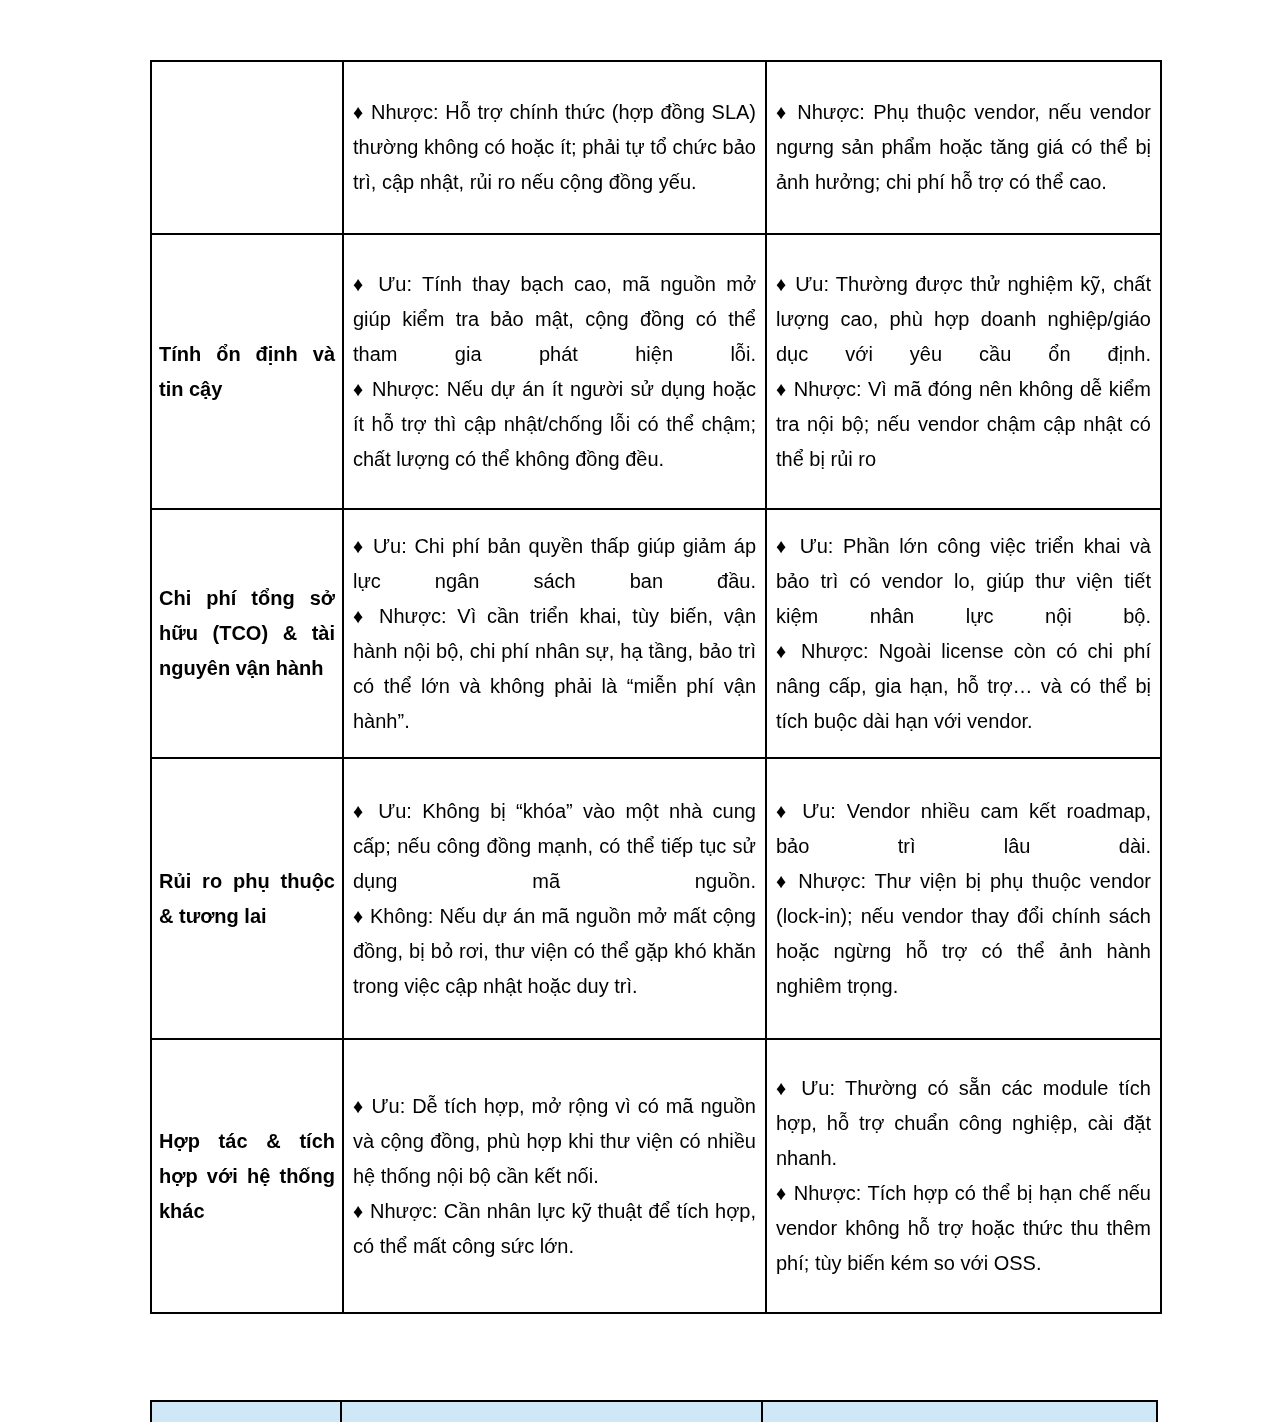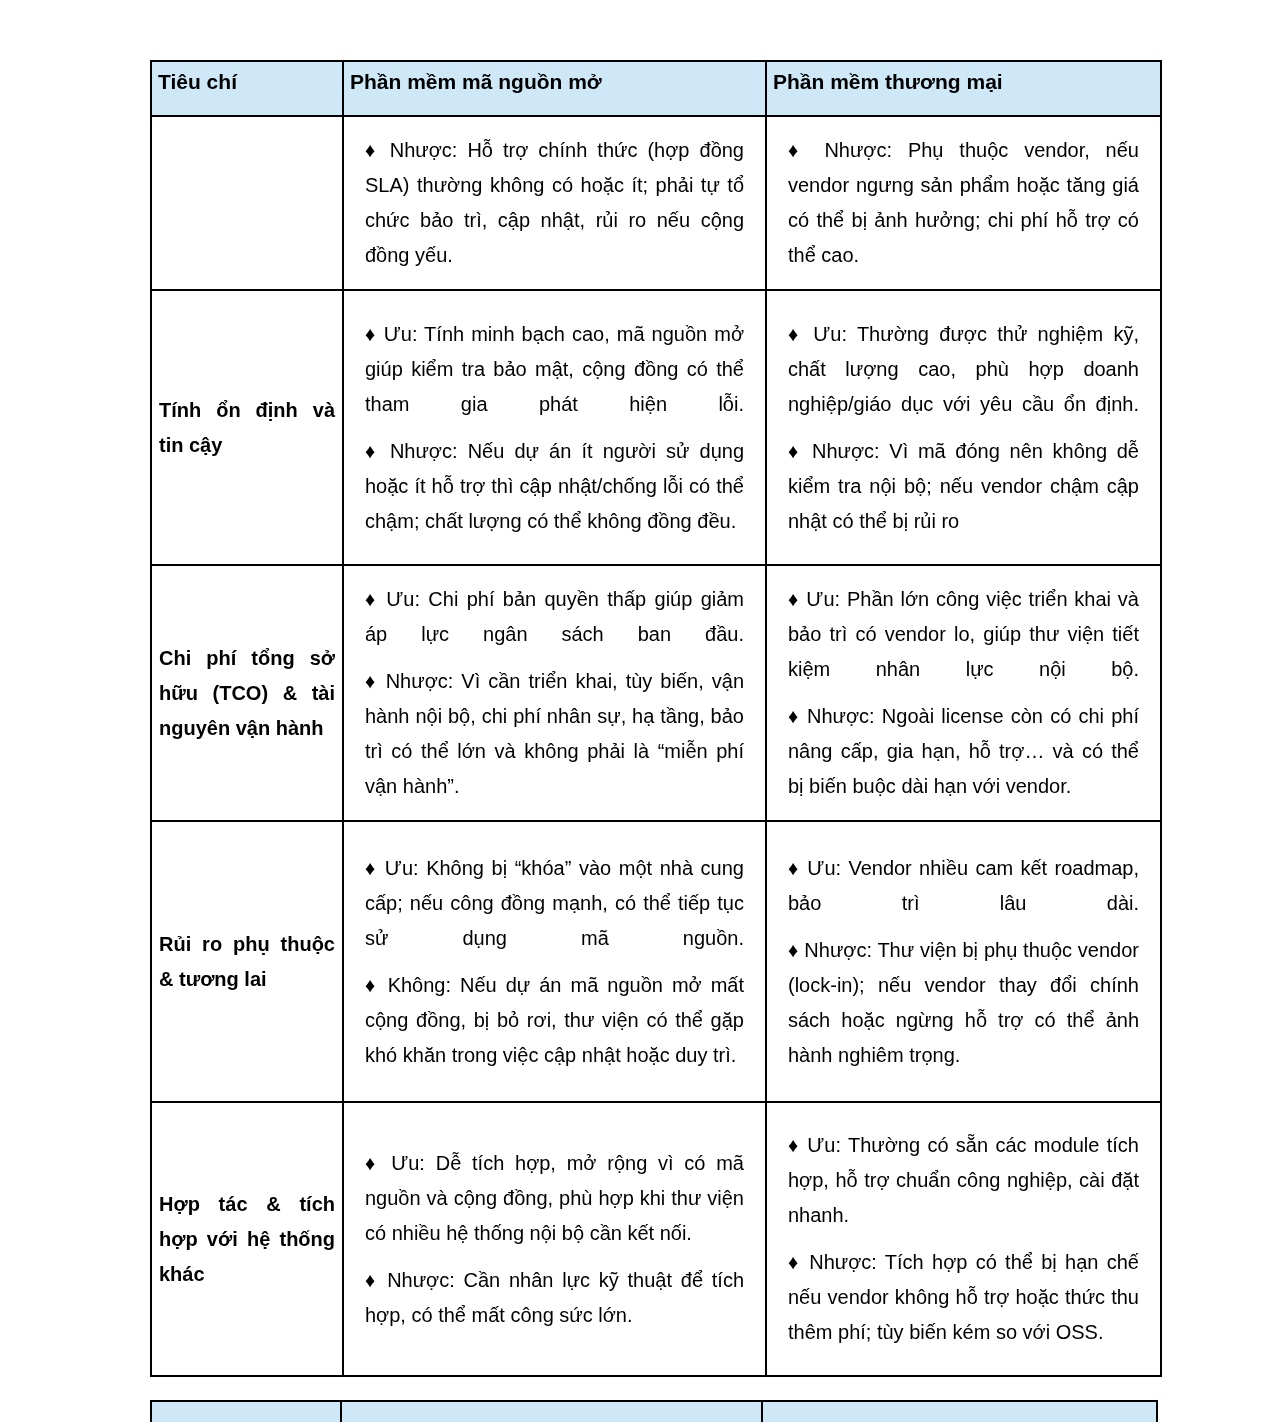"Tiêu chí" tr.hdr-row { html: <tr> <th>Tiêu chí</th> <th>Phần mềm mã nguồn mở</th> <th>Phần mềm thương mại</th> </tr> -> none }
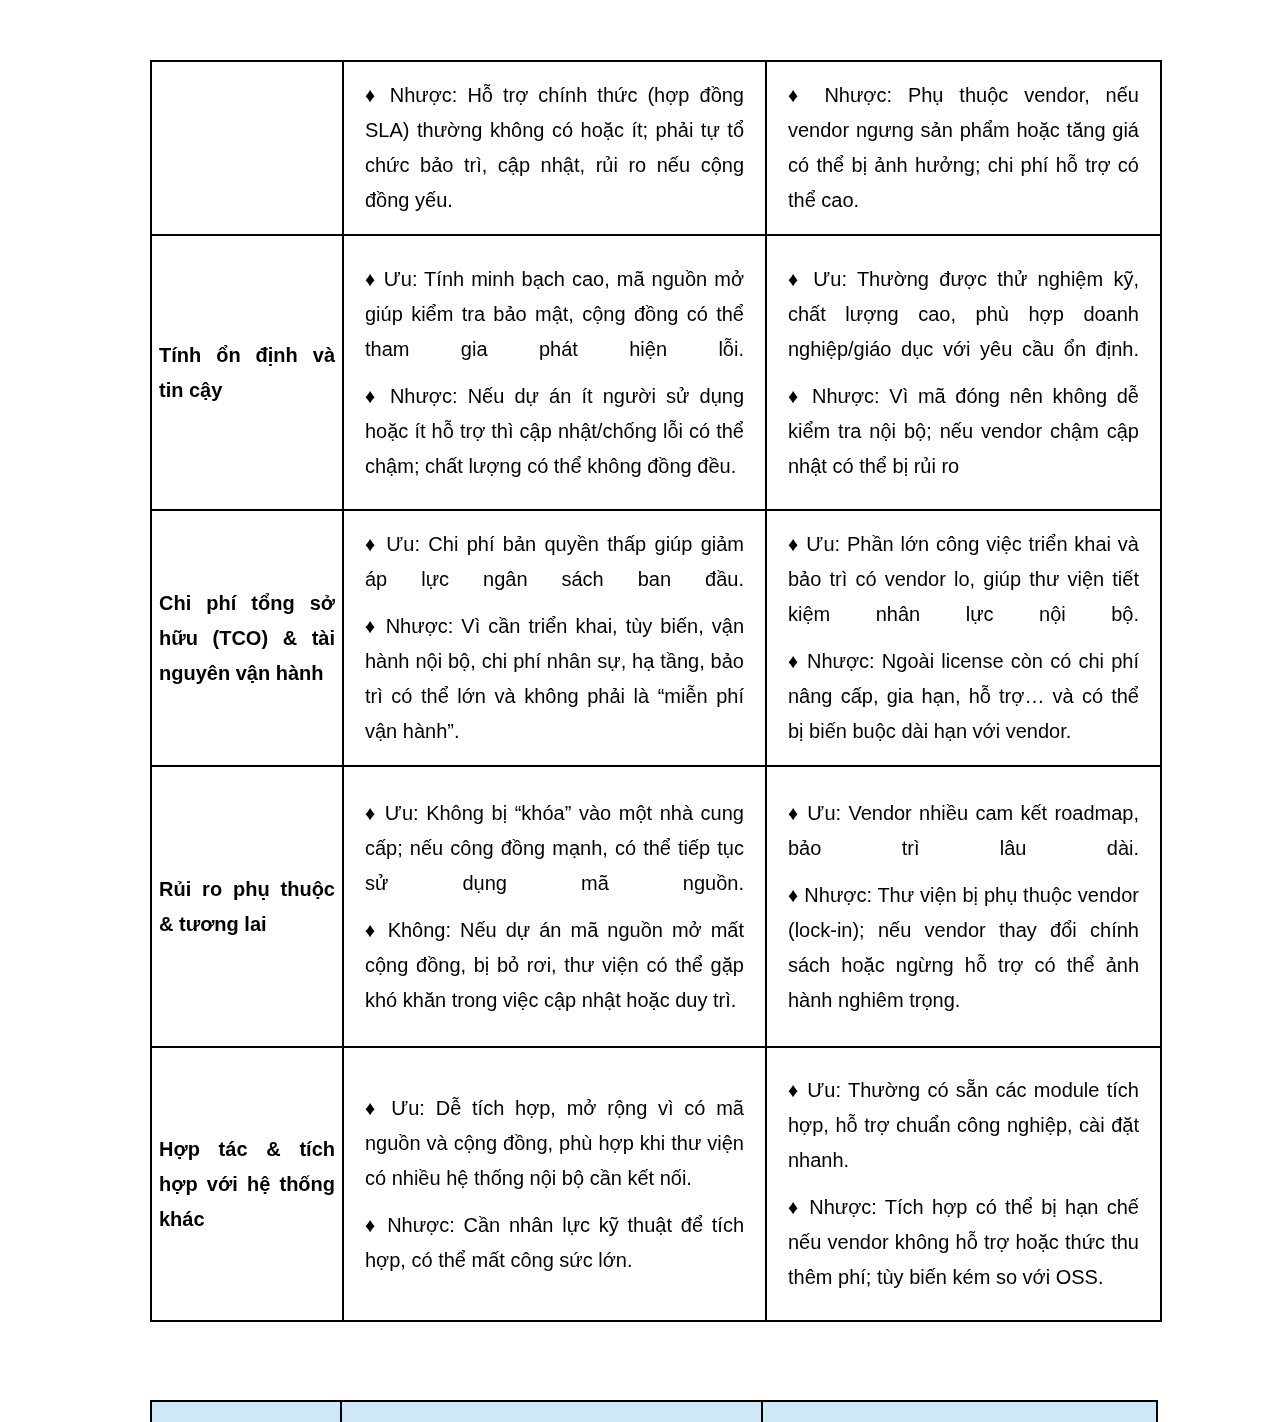"♦ Nhược: Hỗ trợ chính" p.para { margin: 12px -> 0 }
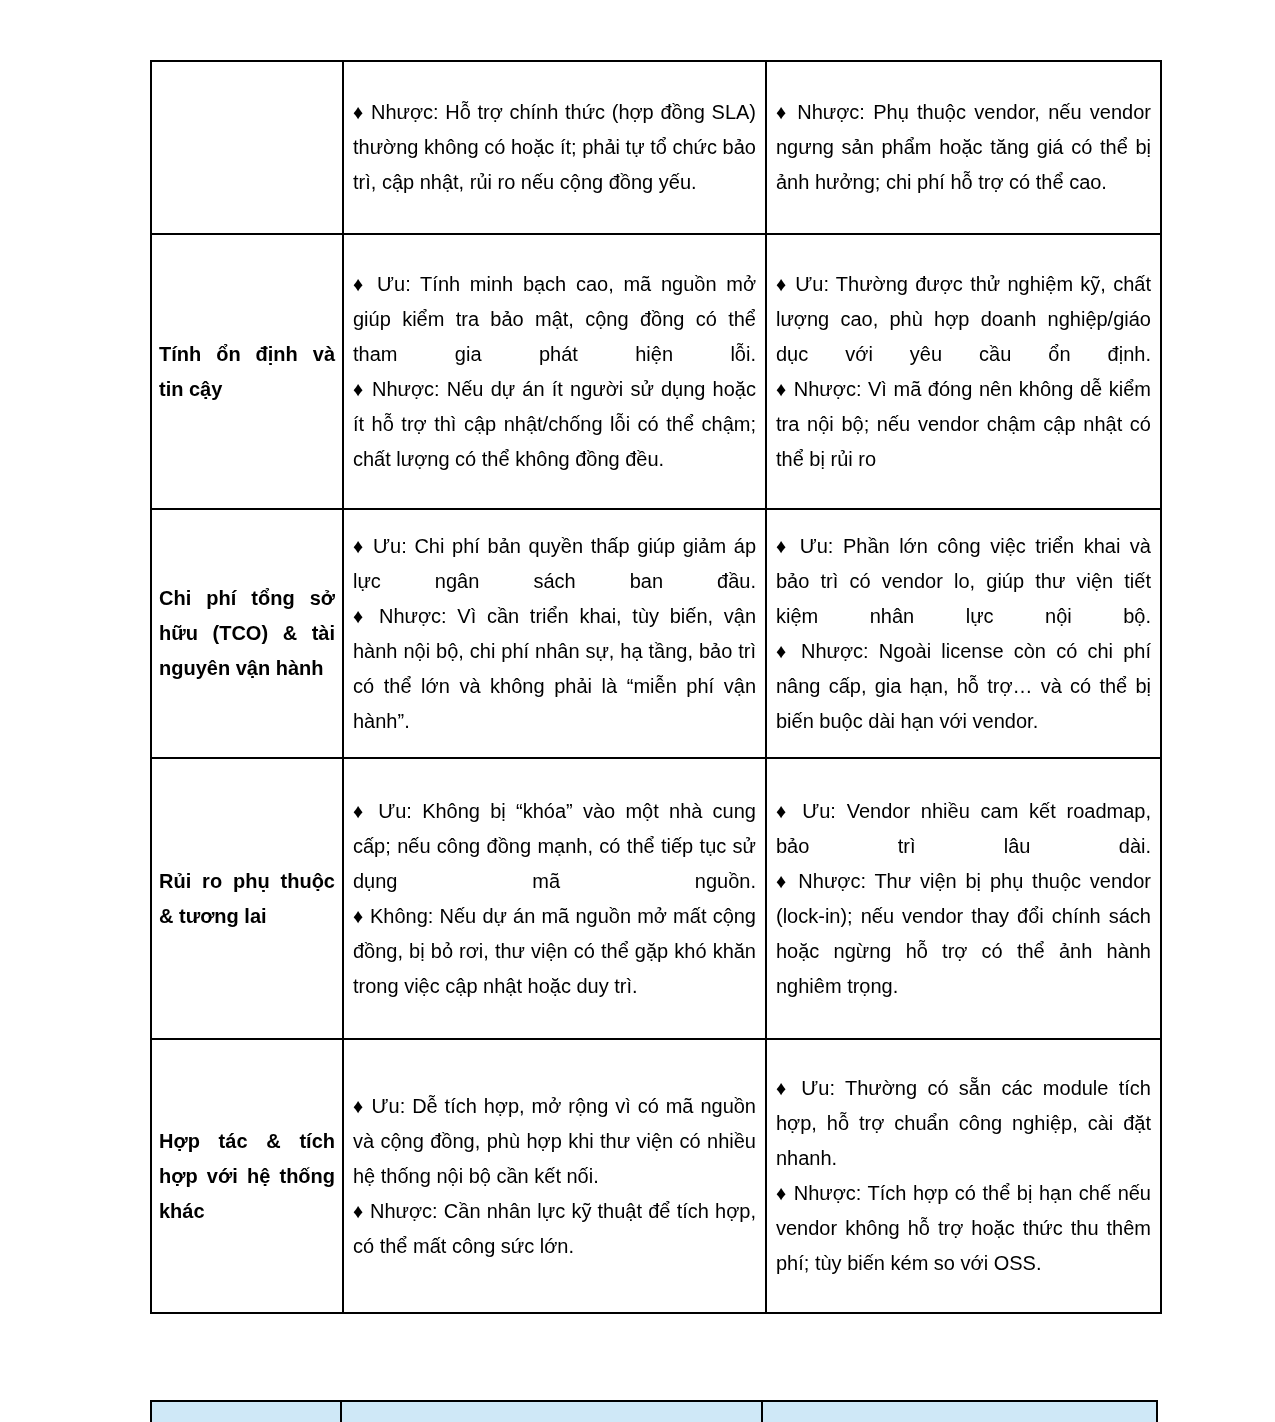"♦ Ưu: Tính minh bạch" p.para { text: minh -> thay }
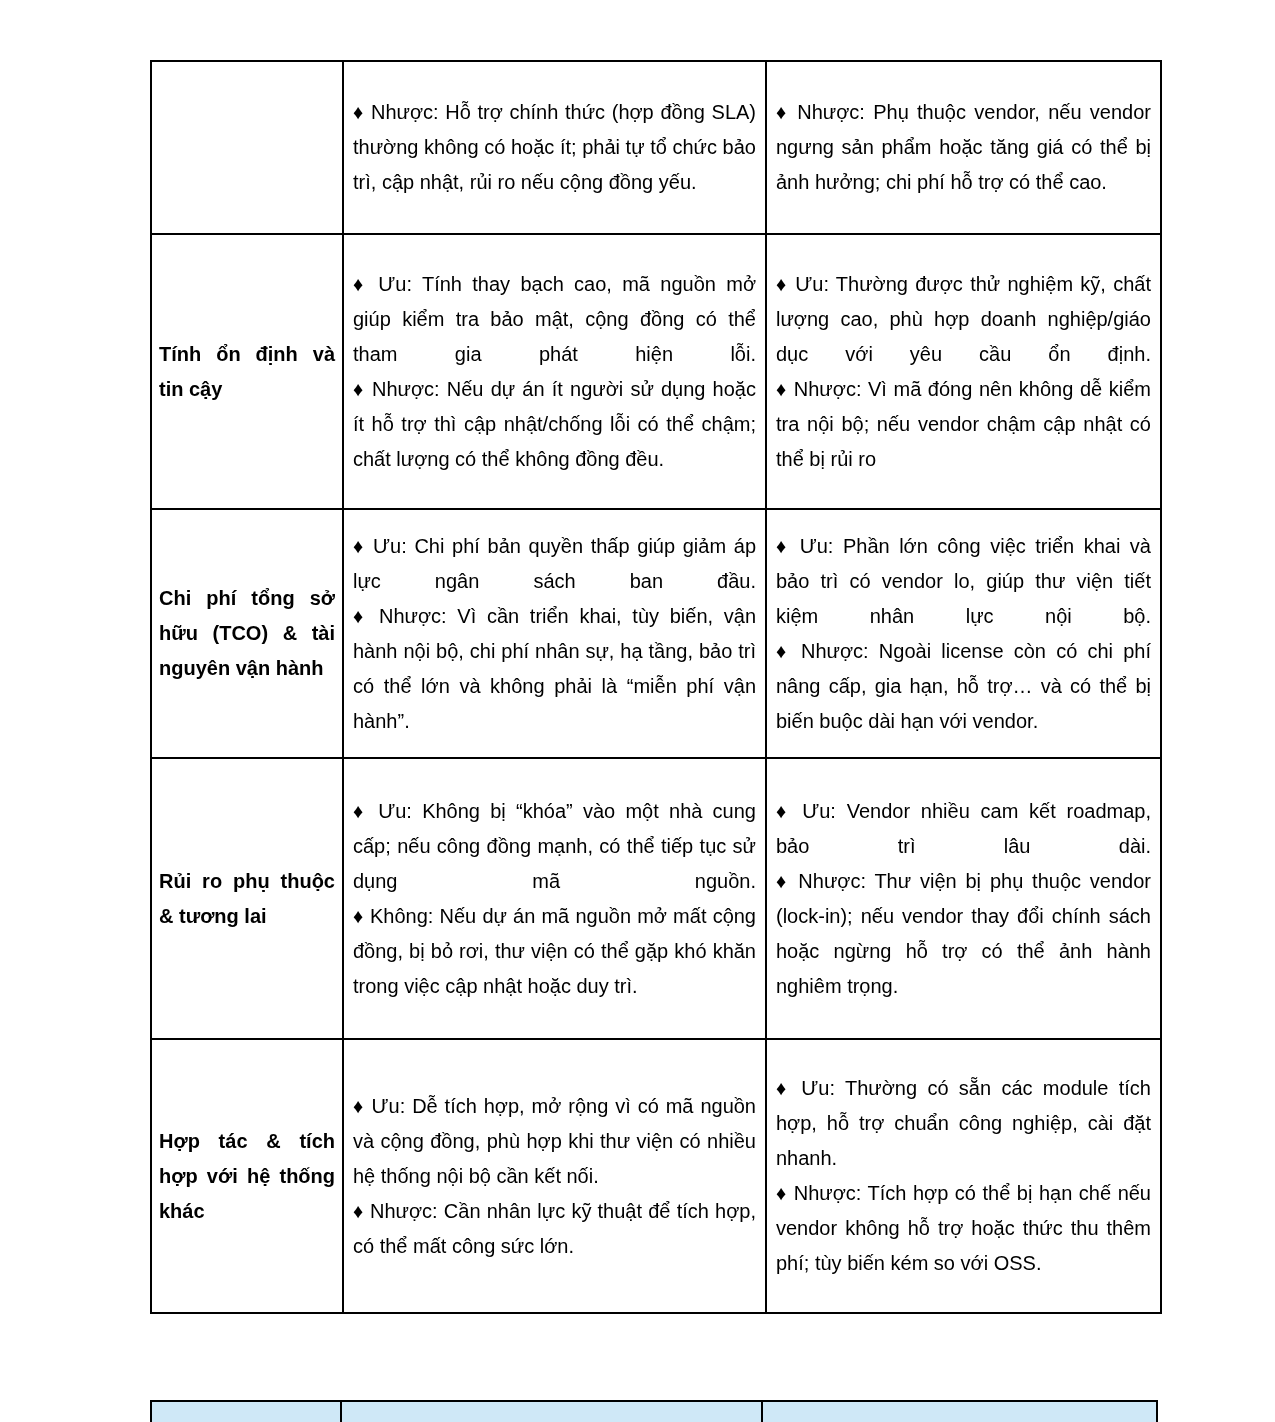"♦ Nhược: Ngoài license còn" p.para { text: biến -> tích }
